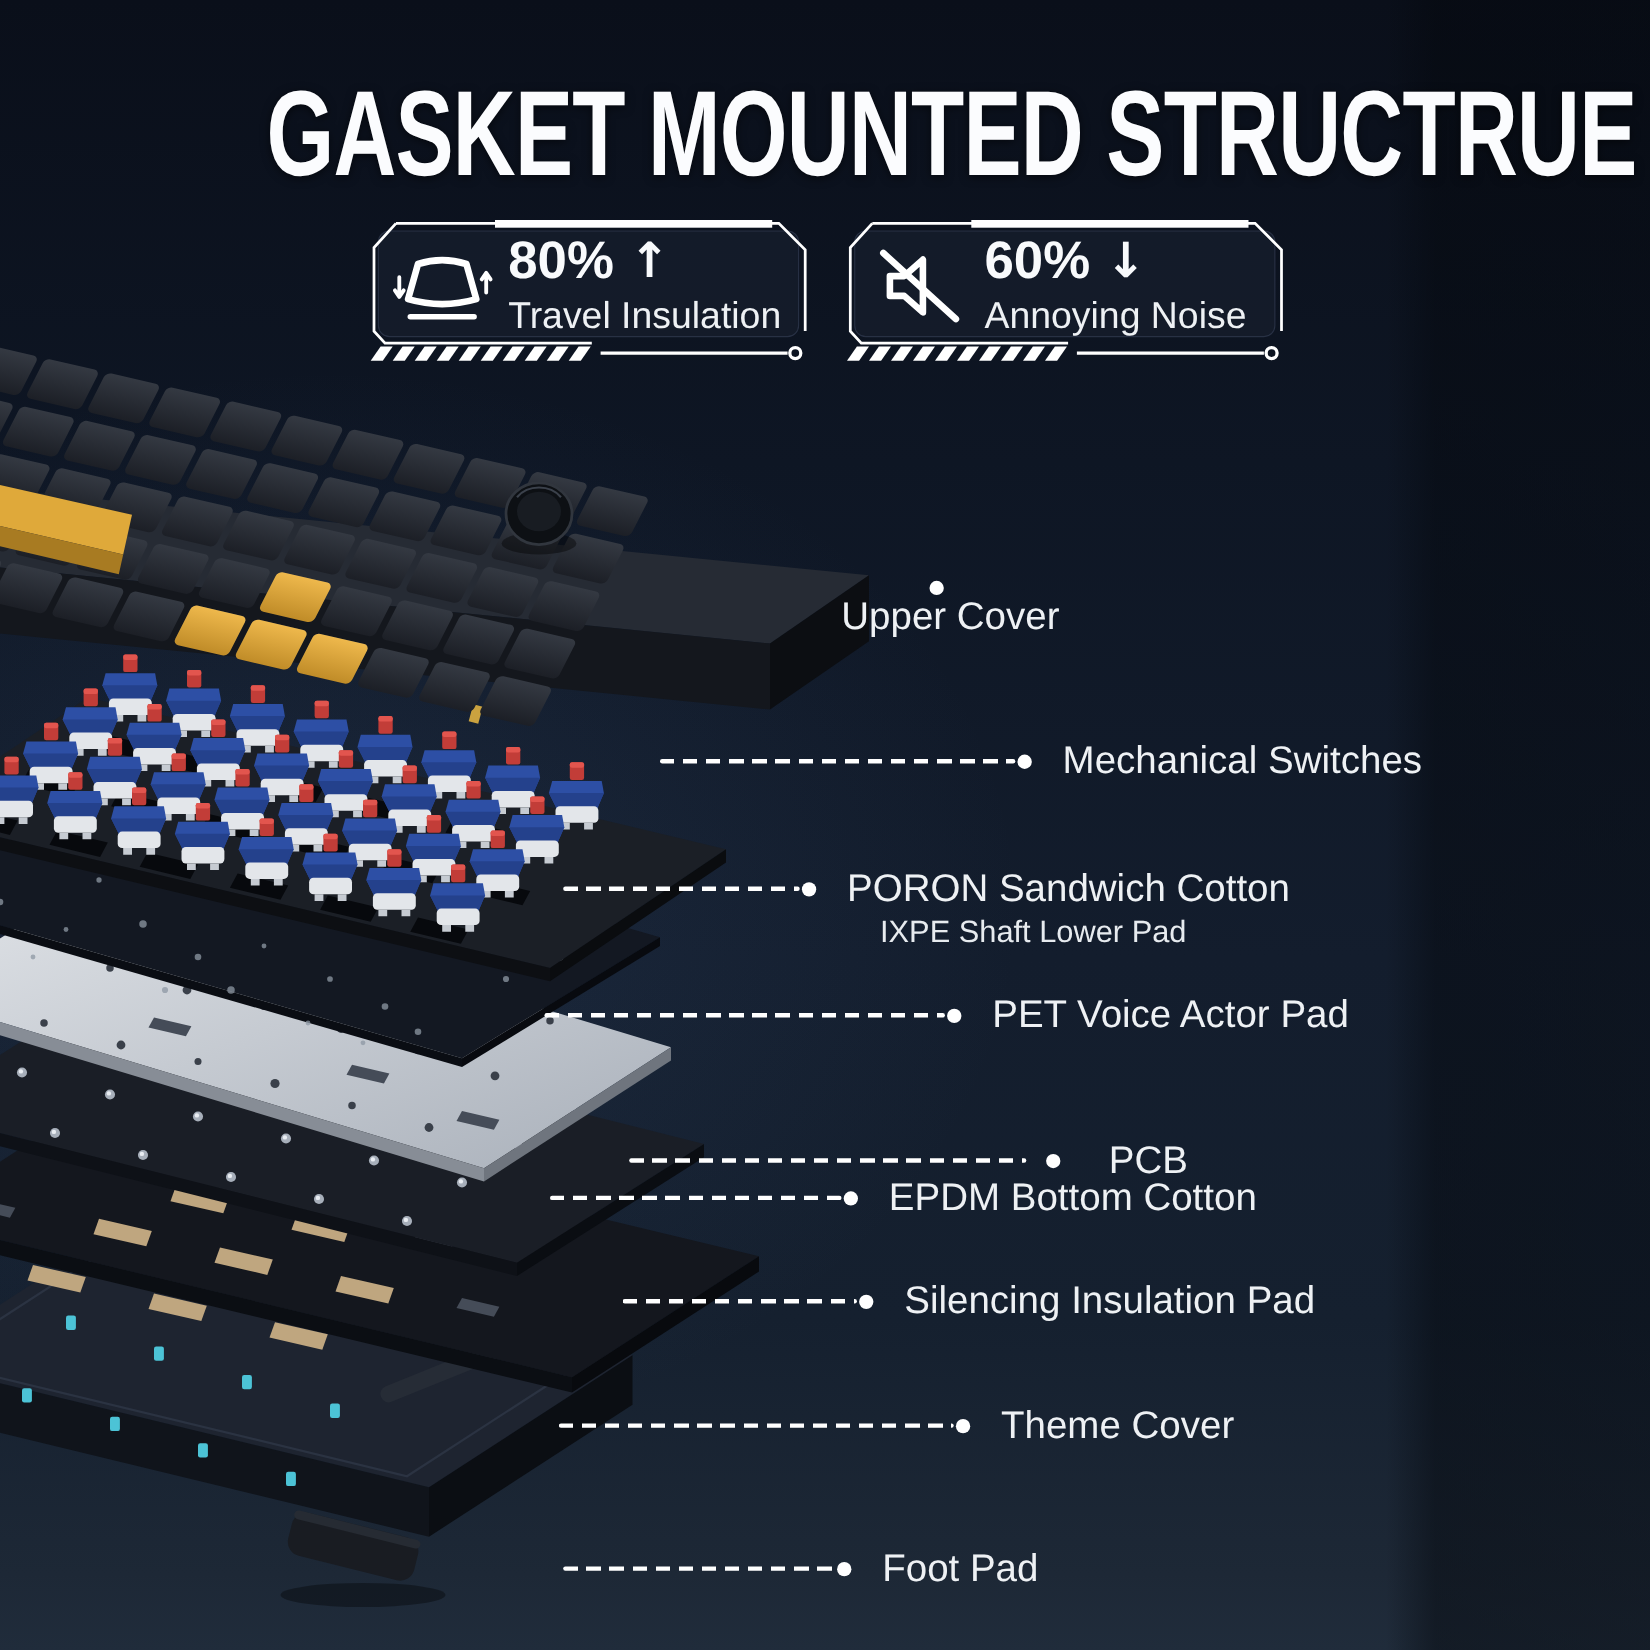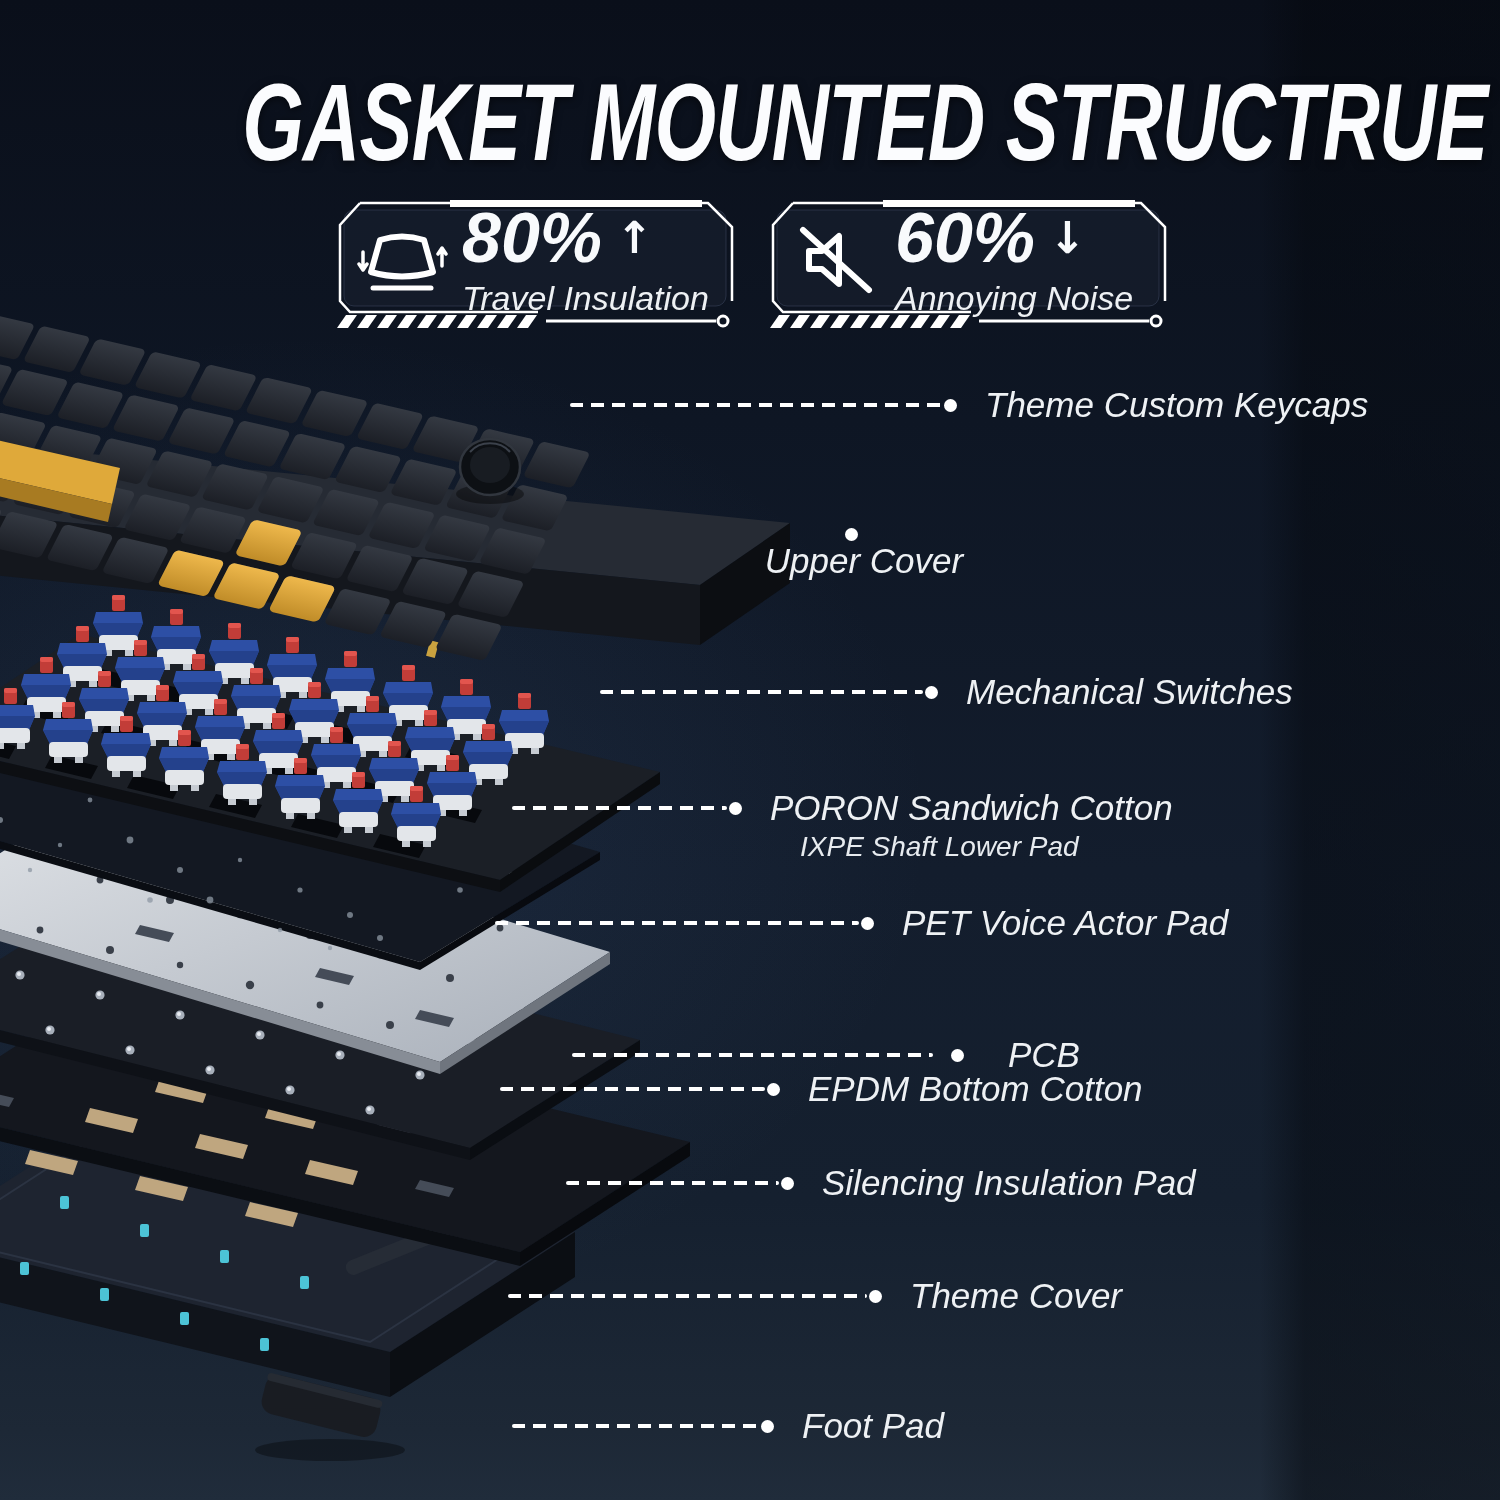"GASKET MOUNTED STRUCTRUE" #canvas { font-style: italic -> none }
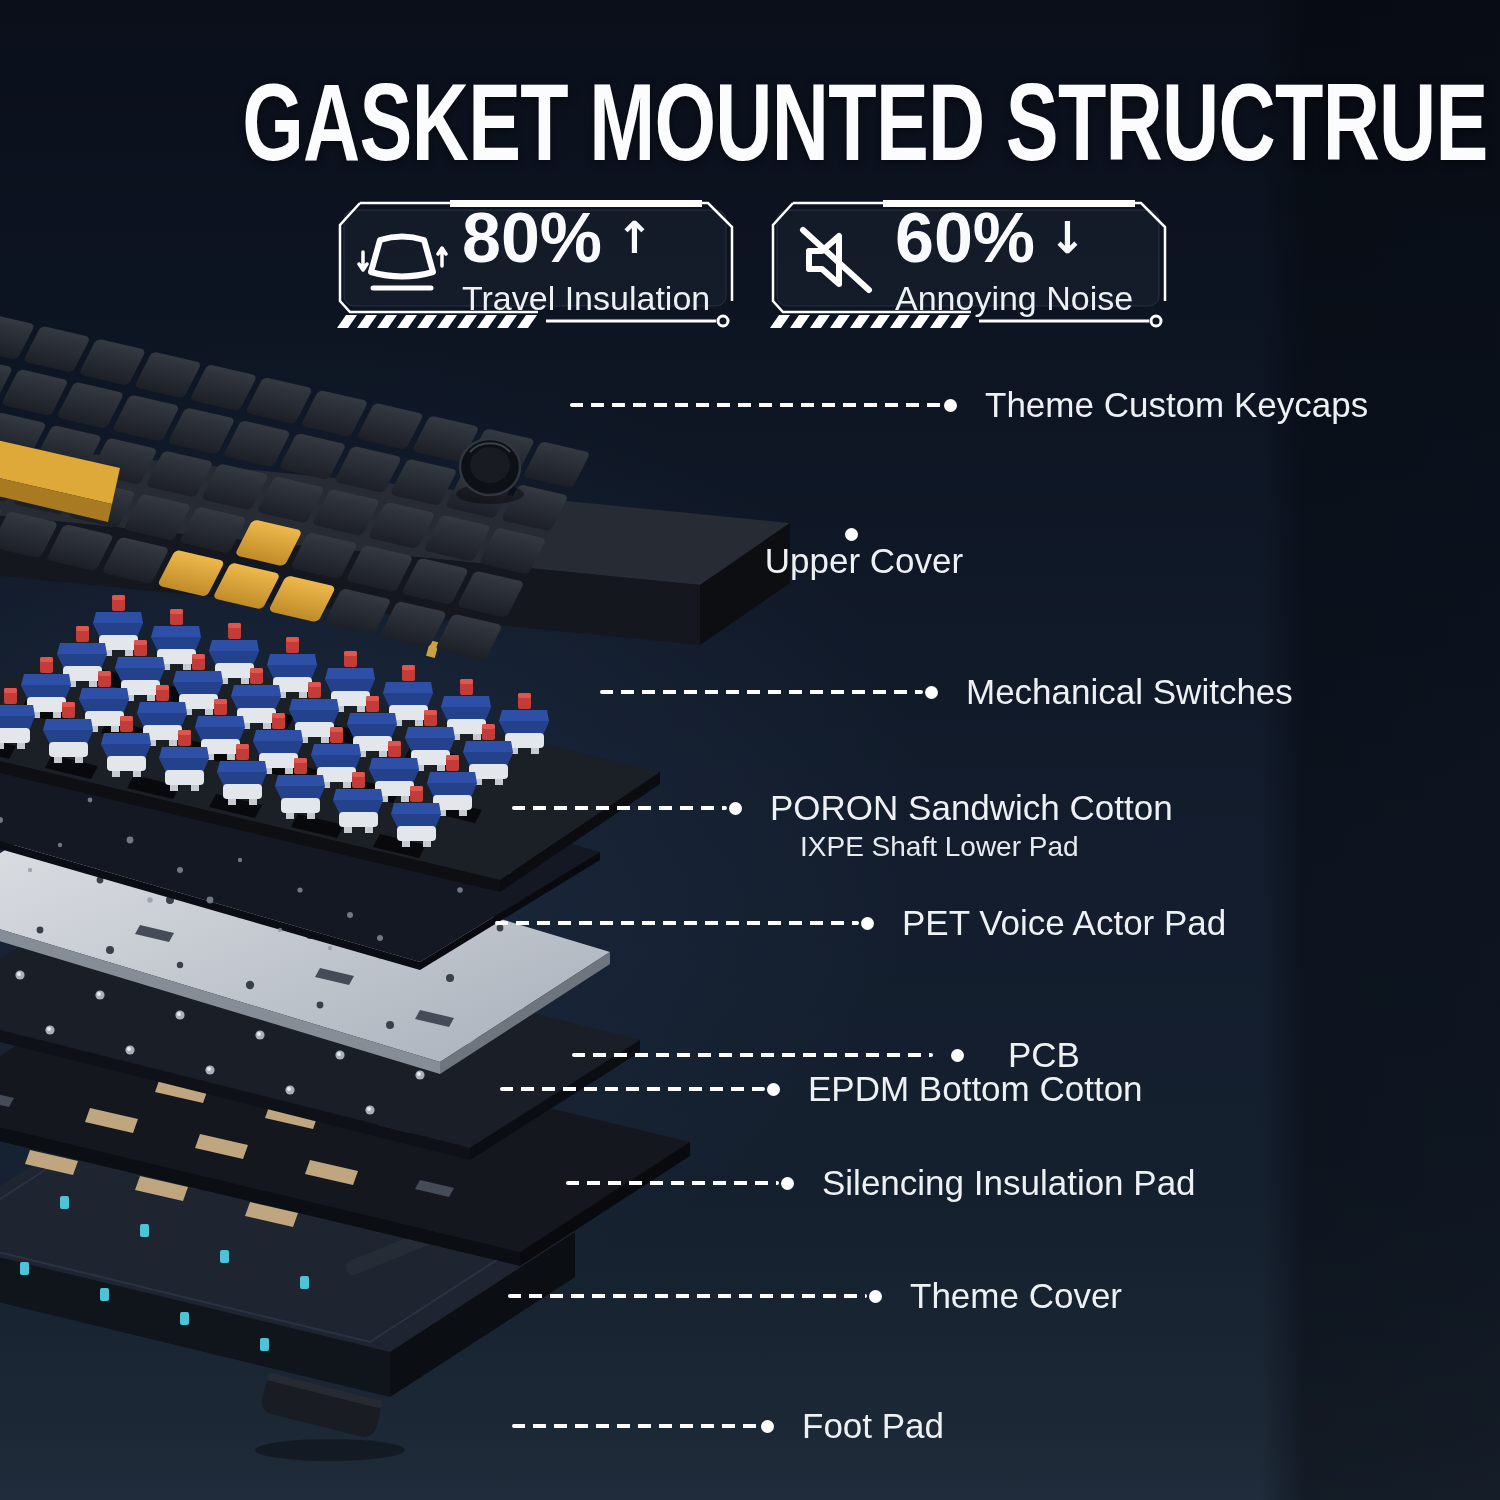"80%" .badge-value { font-size: 70px -> 48px }
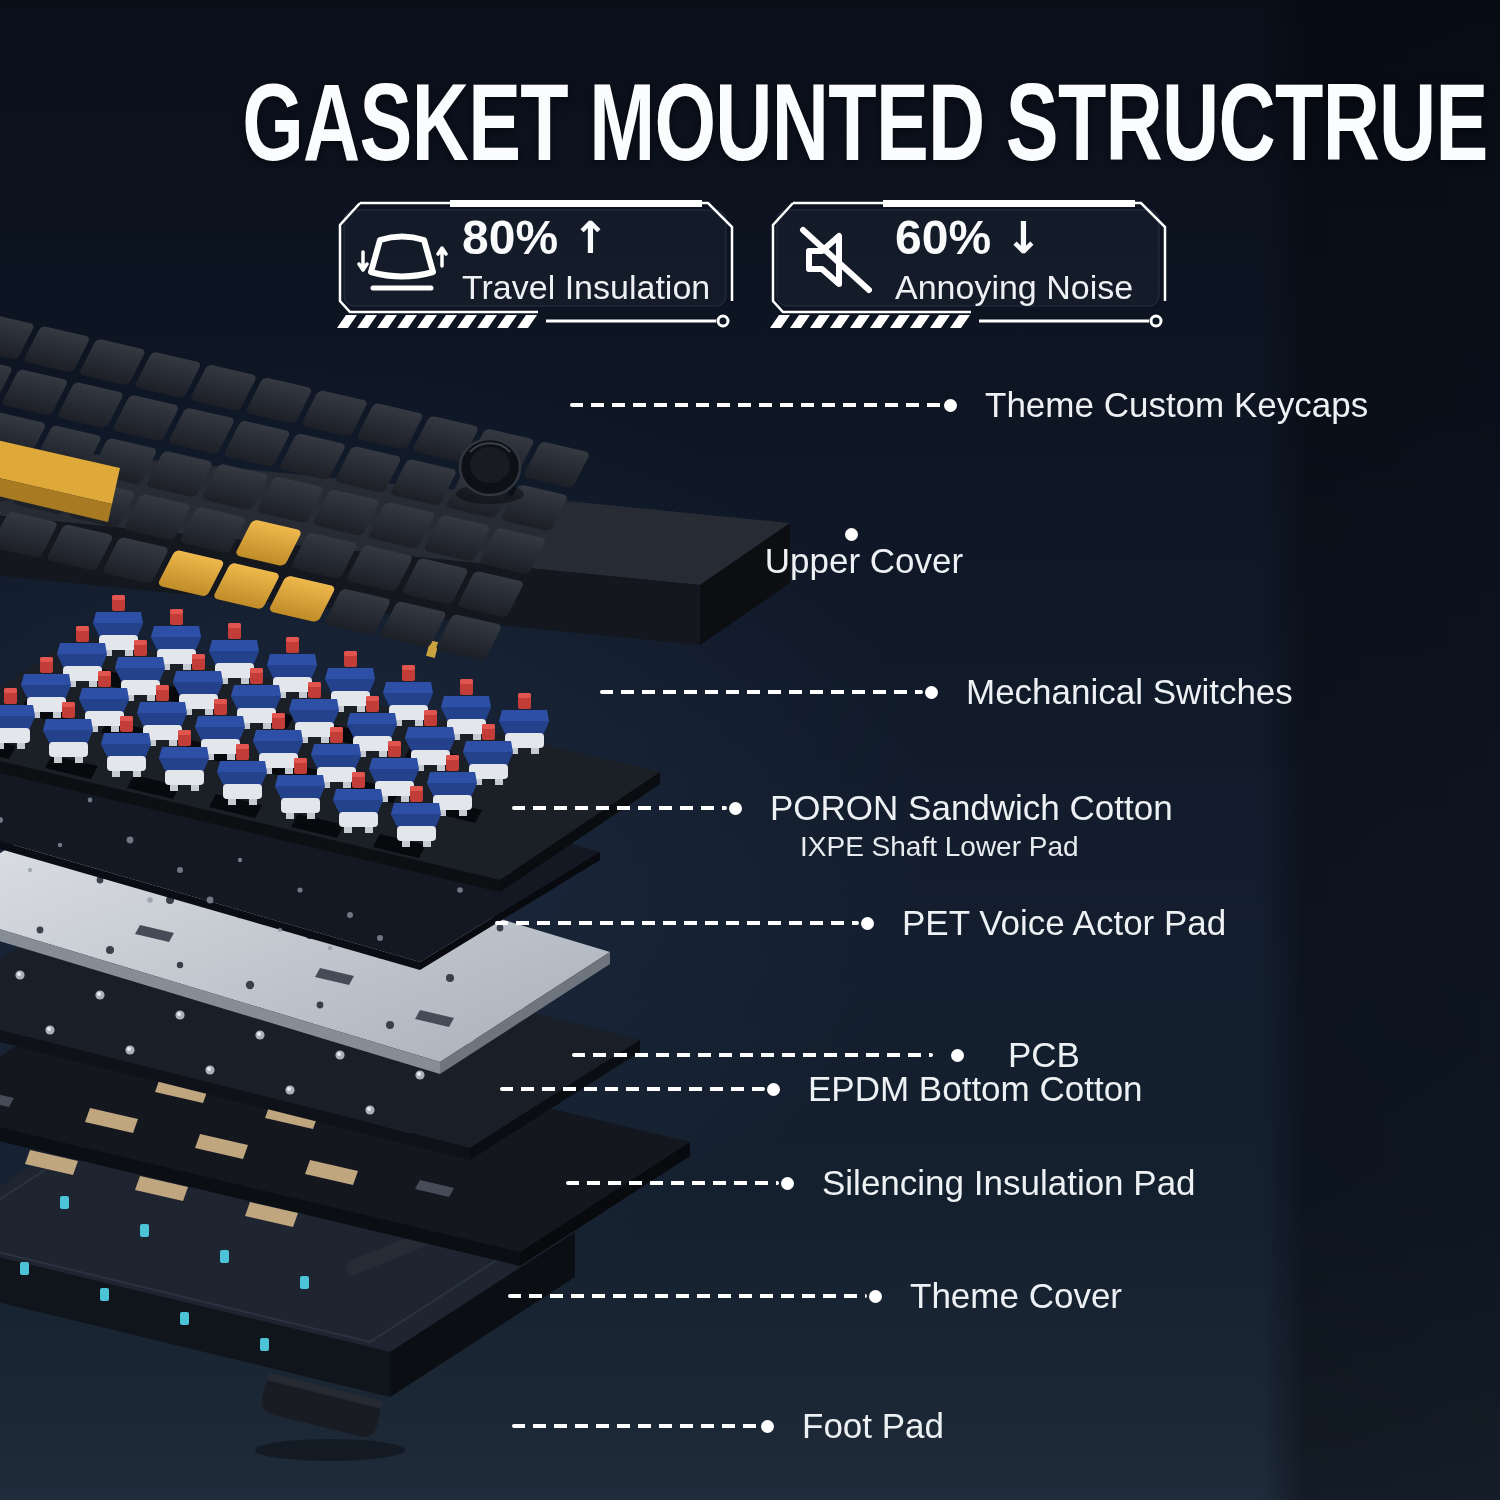"Theme Custom Keycaps" div.co { html: <div> <span></span> <span></span> <span>Theme Custom Keycaps</span> </div> -> none }
